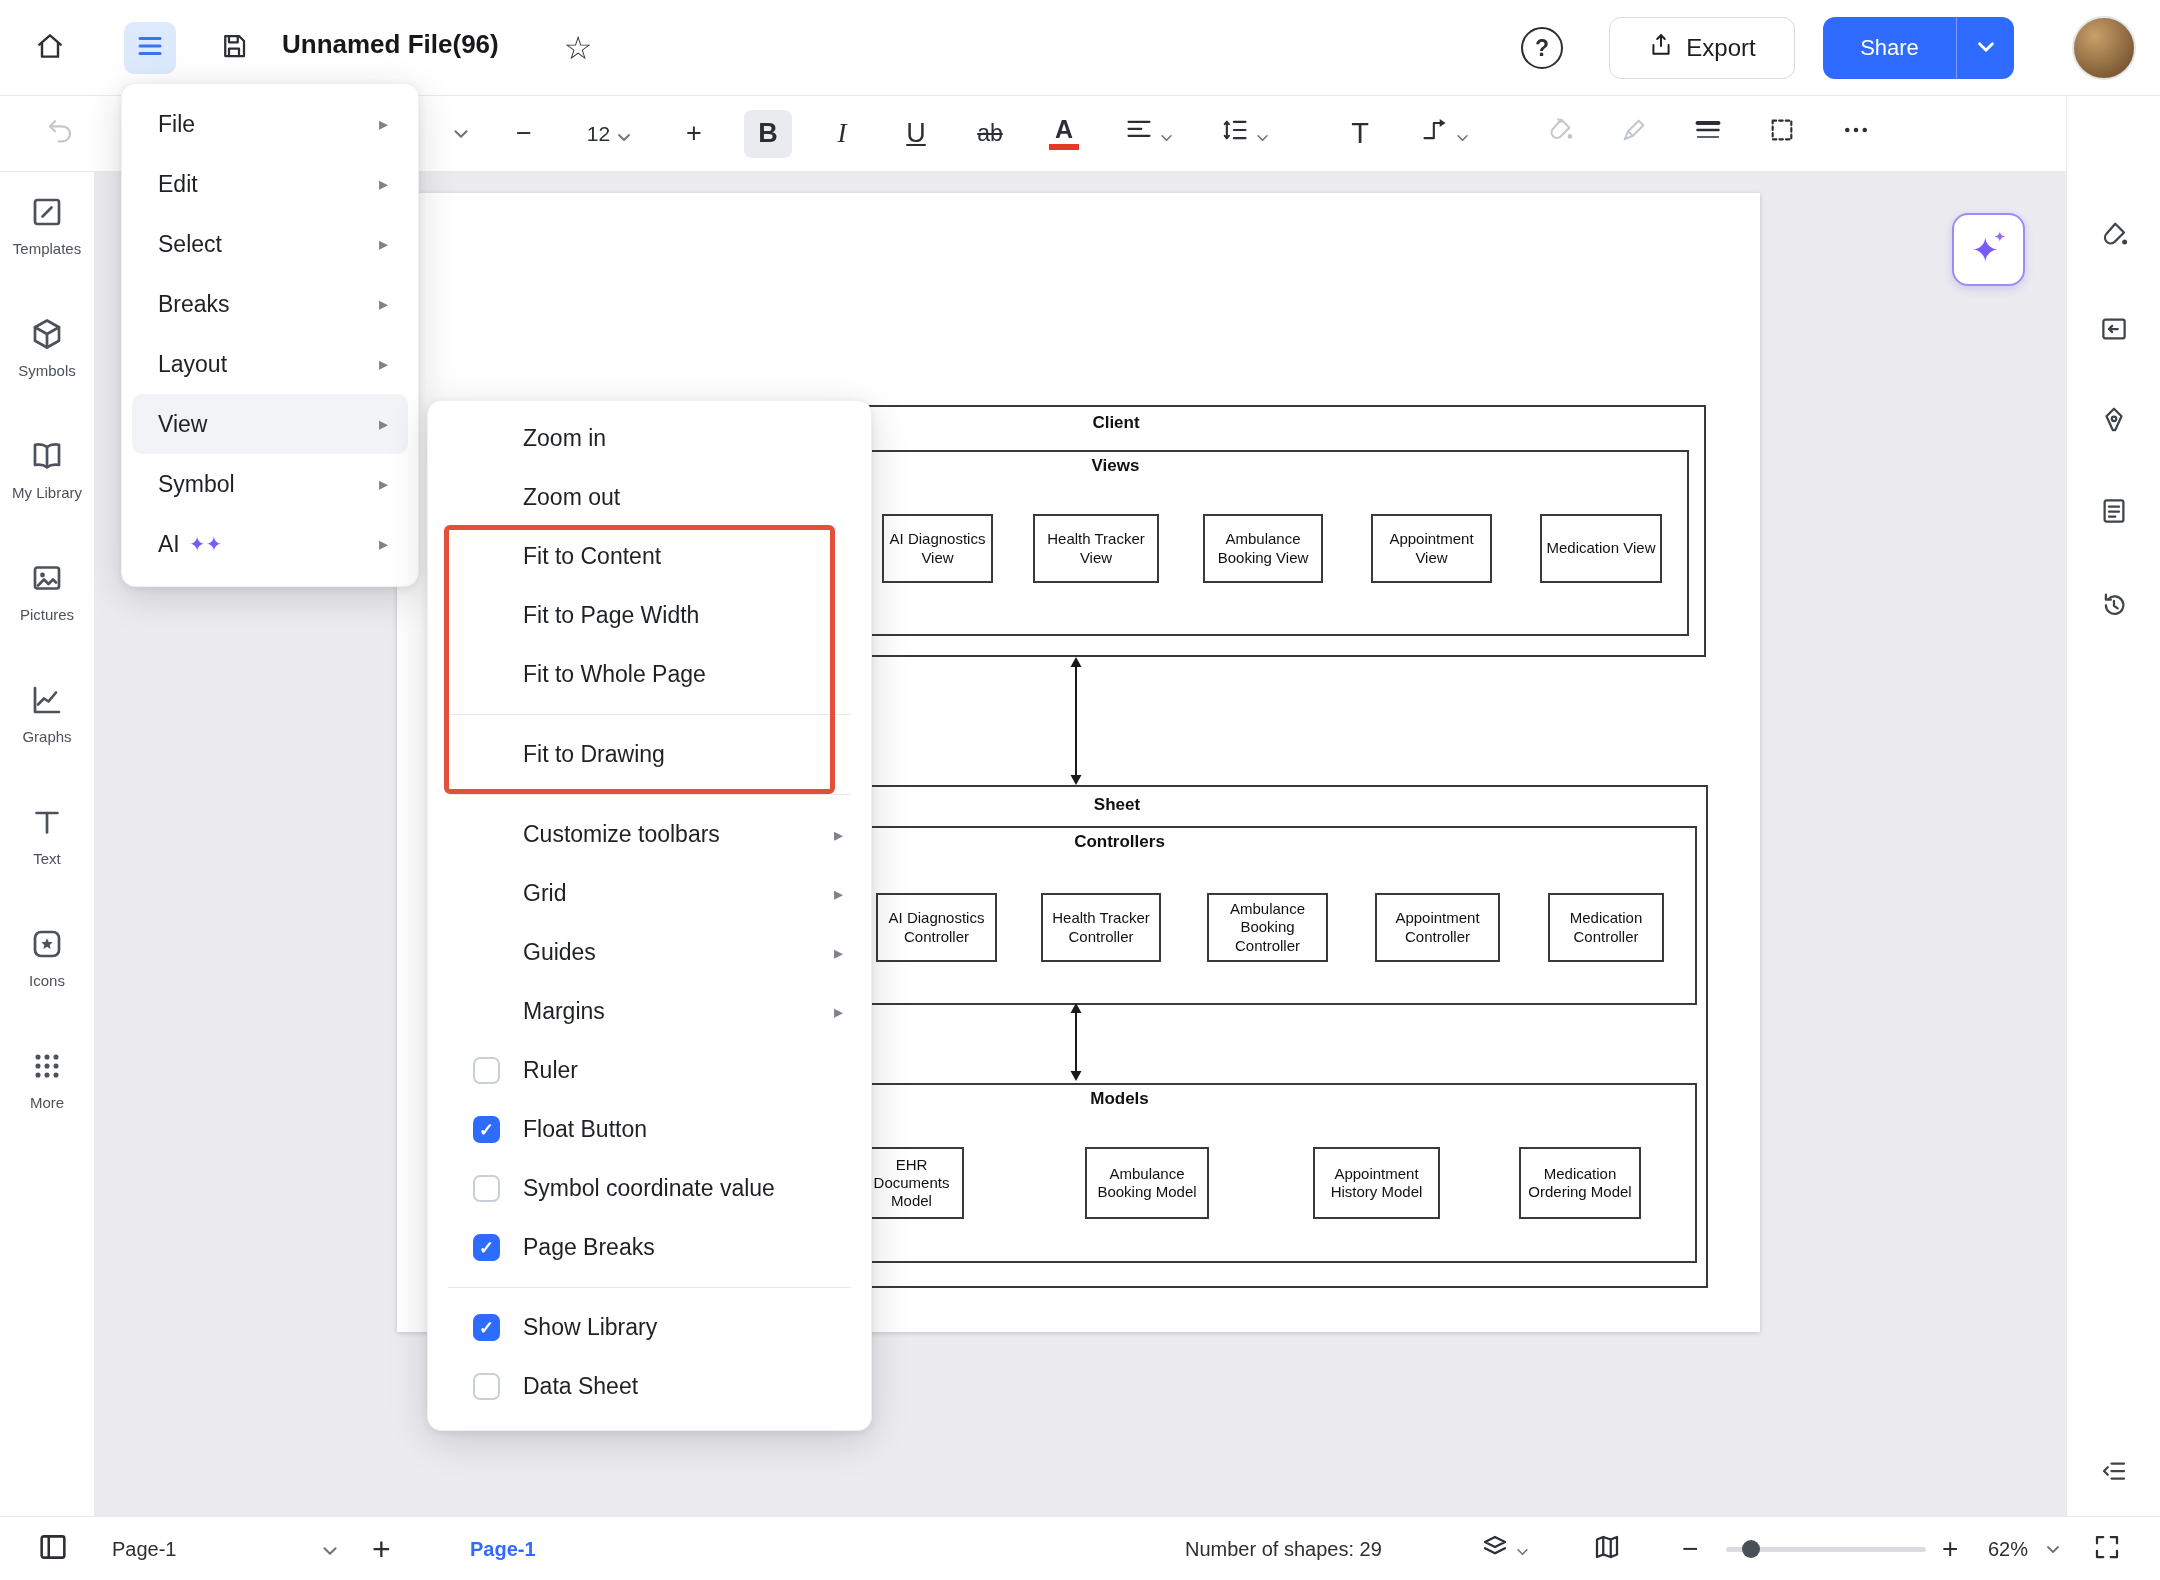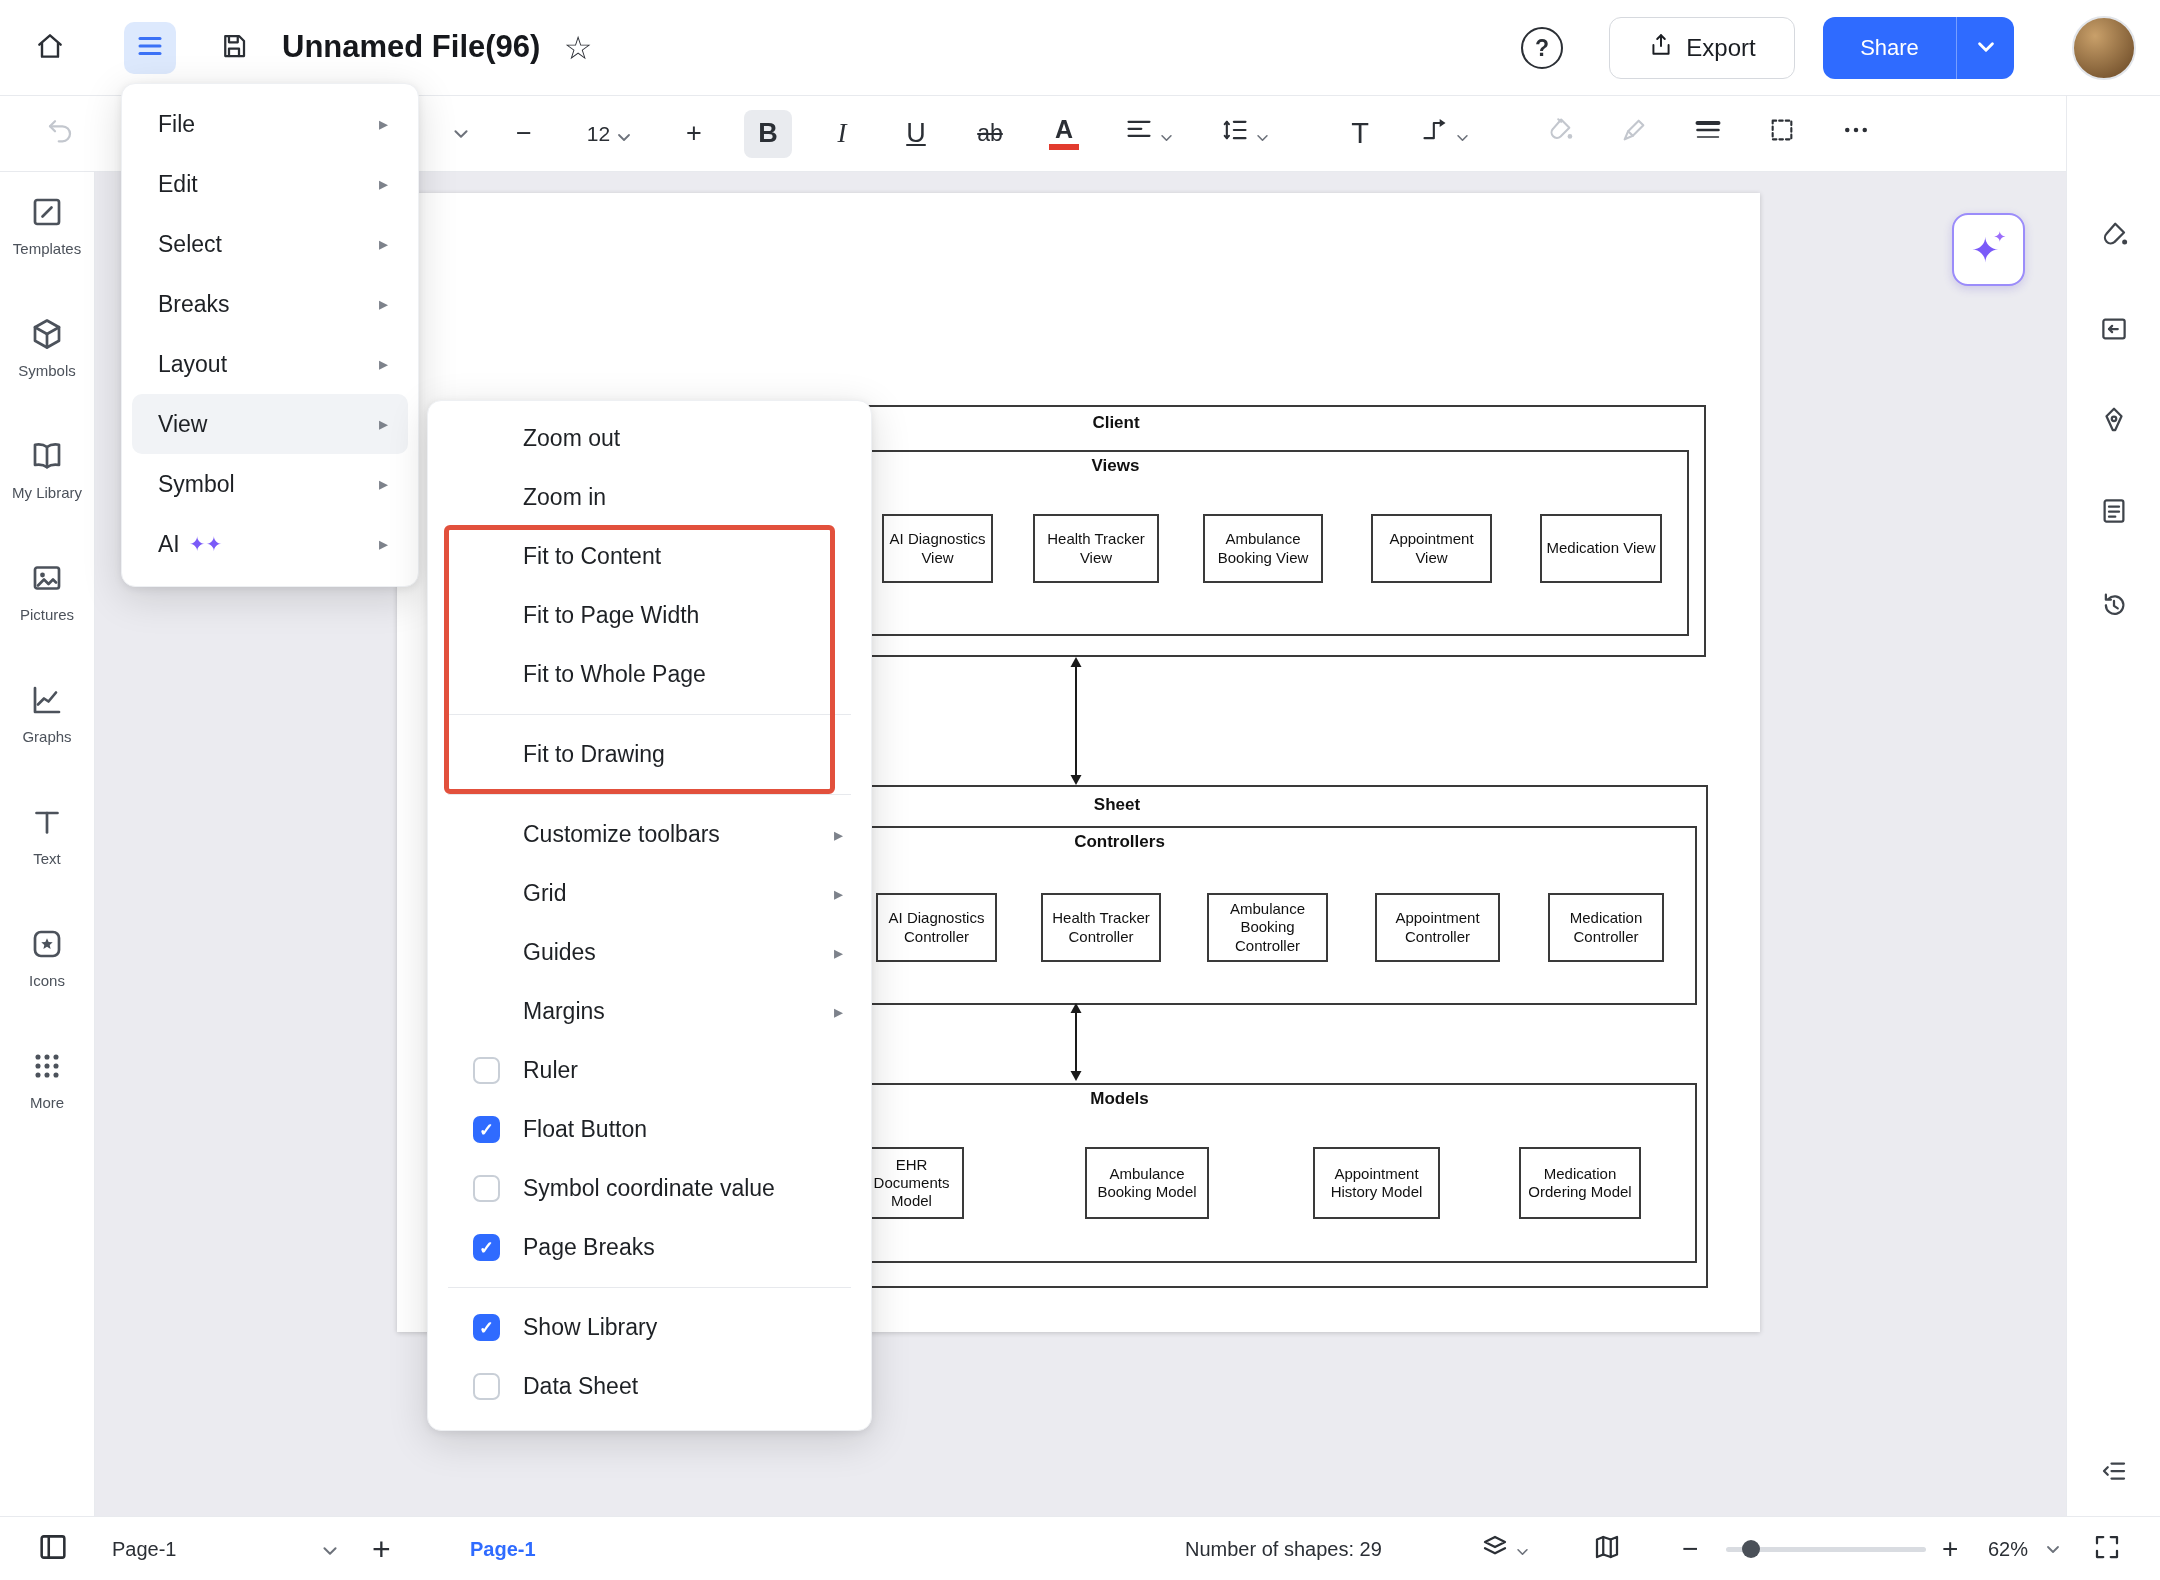"Unnamed File(96)" .doc-title { font-size: 31px -> 26px }
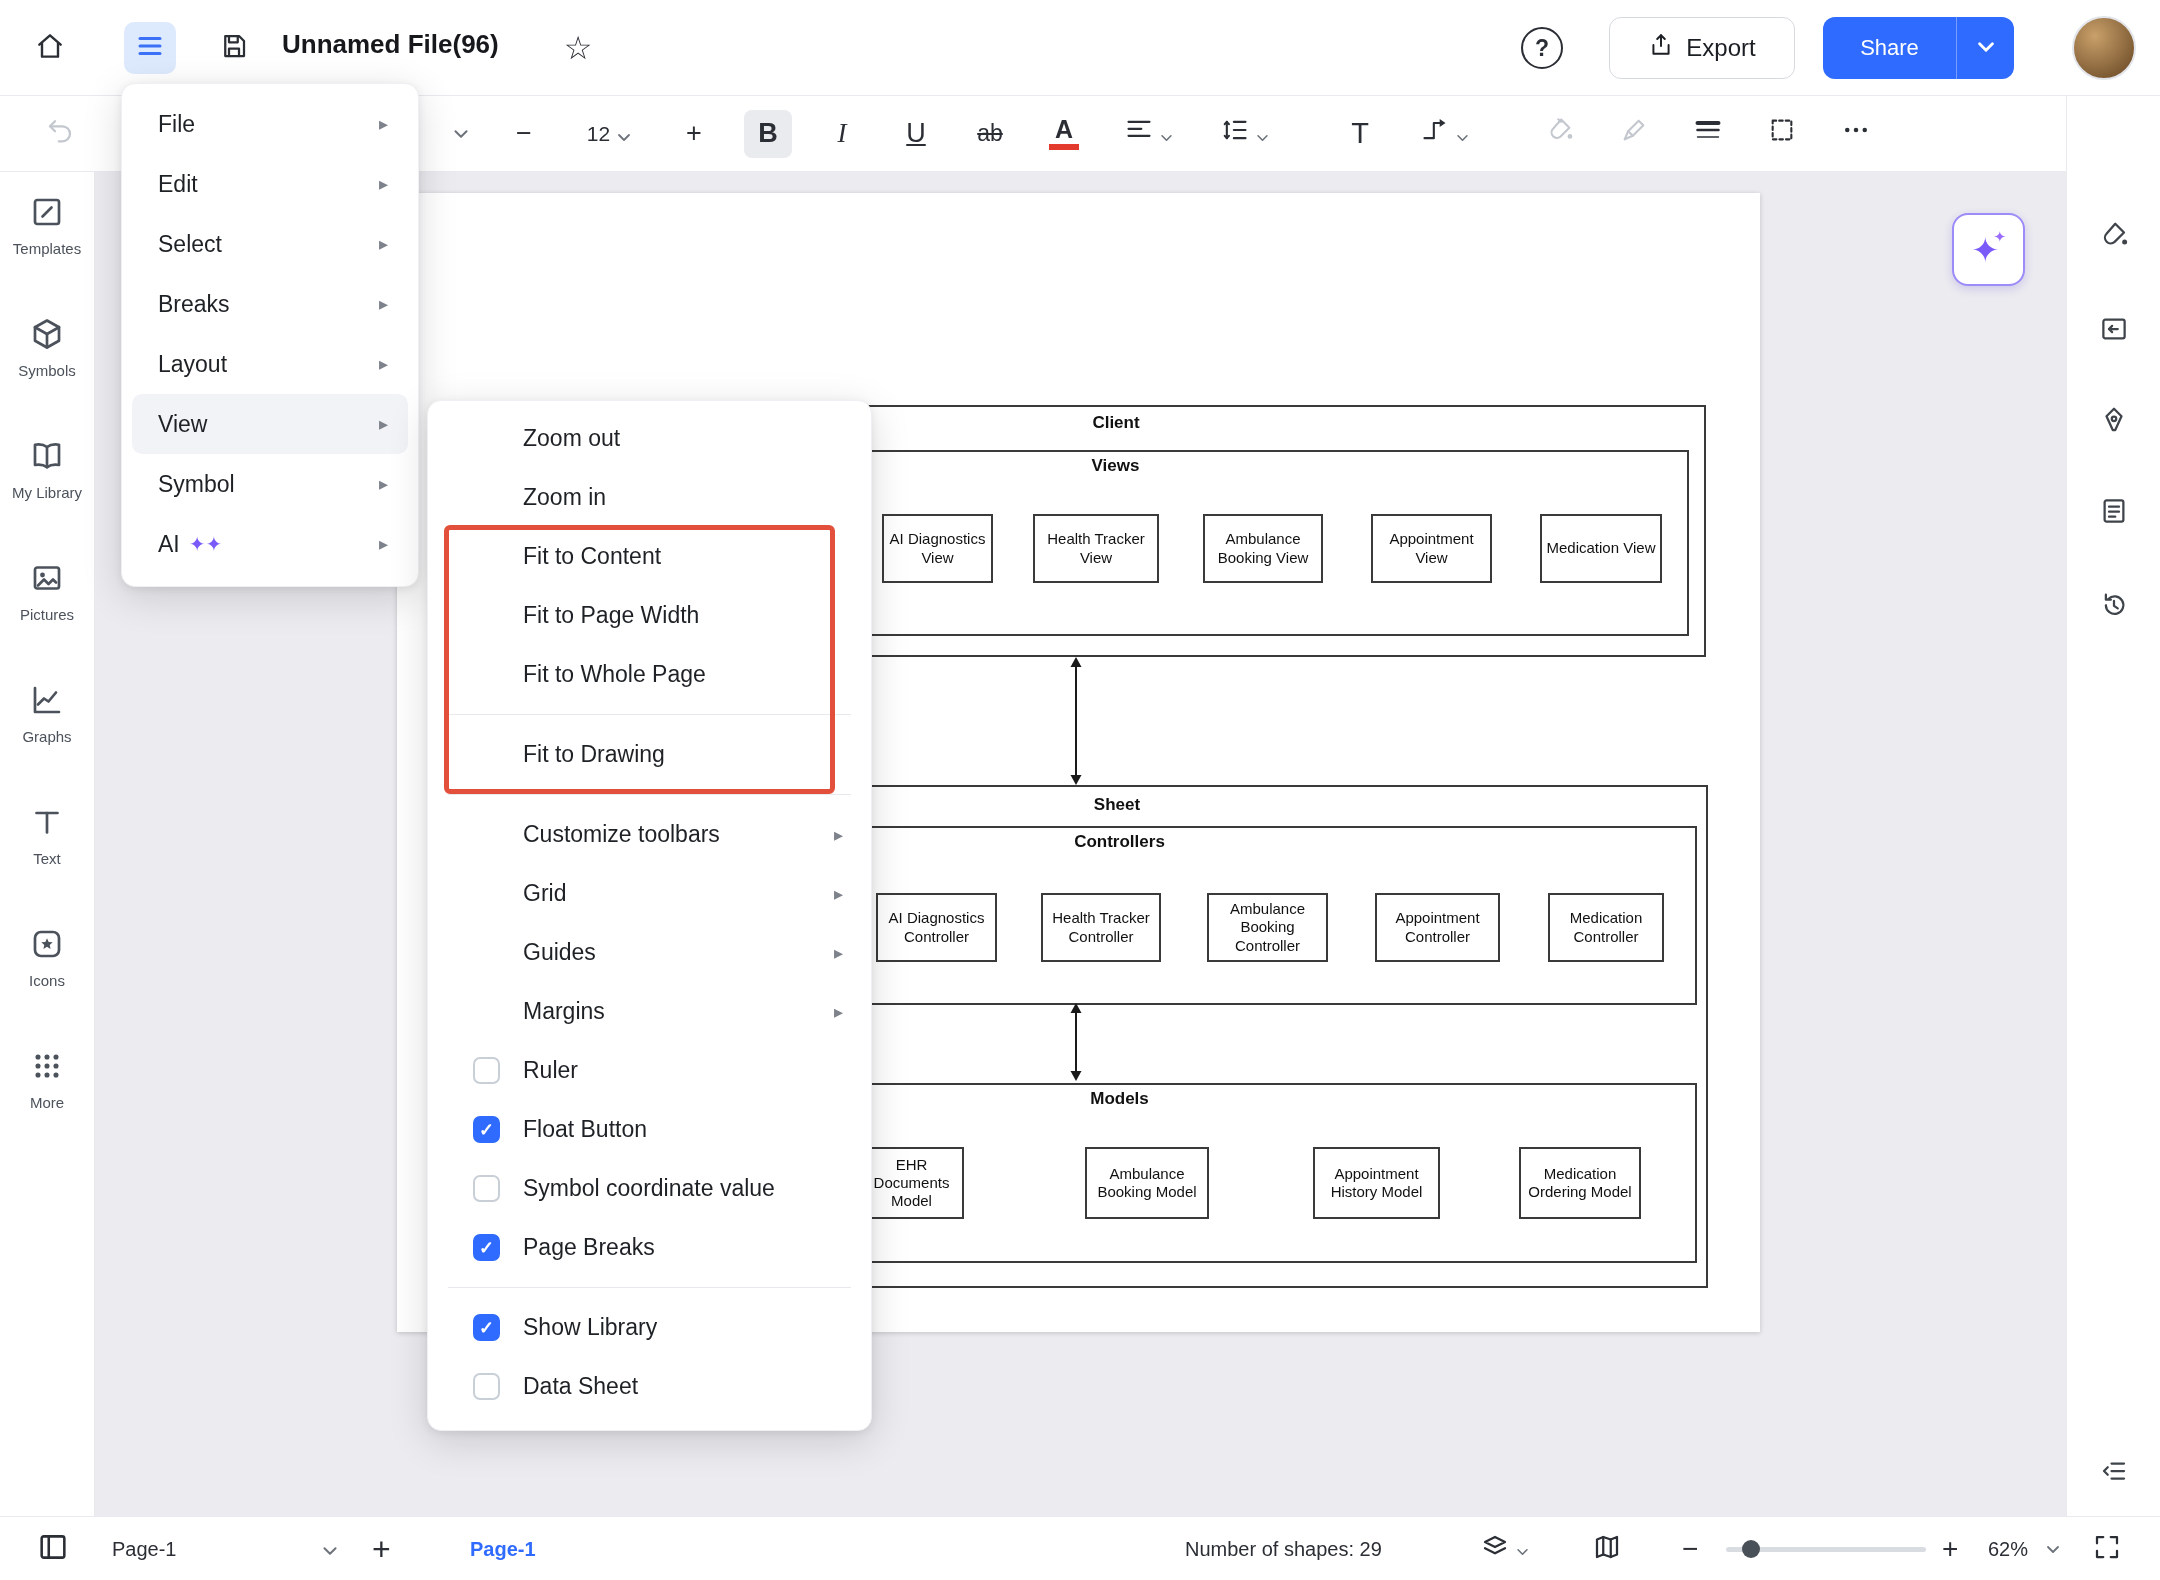"Zoom out" div.sub-item { order: before "Zoom in" -> after "Zoom in" }
